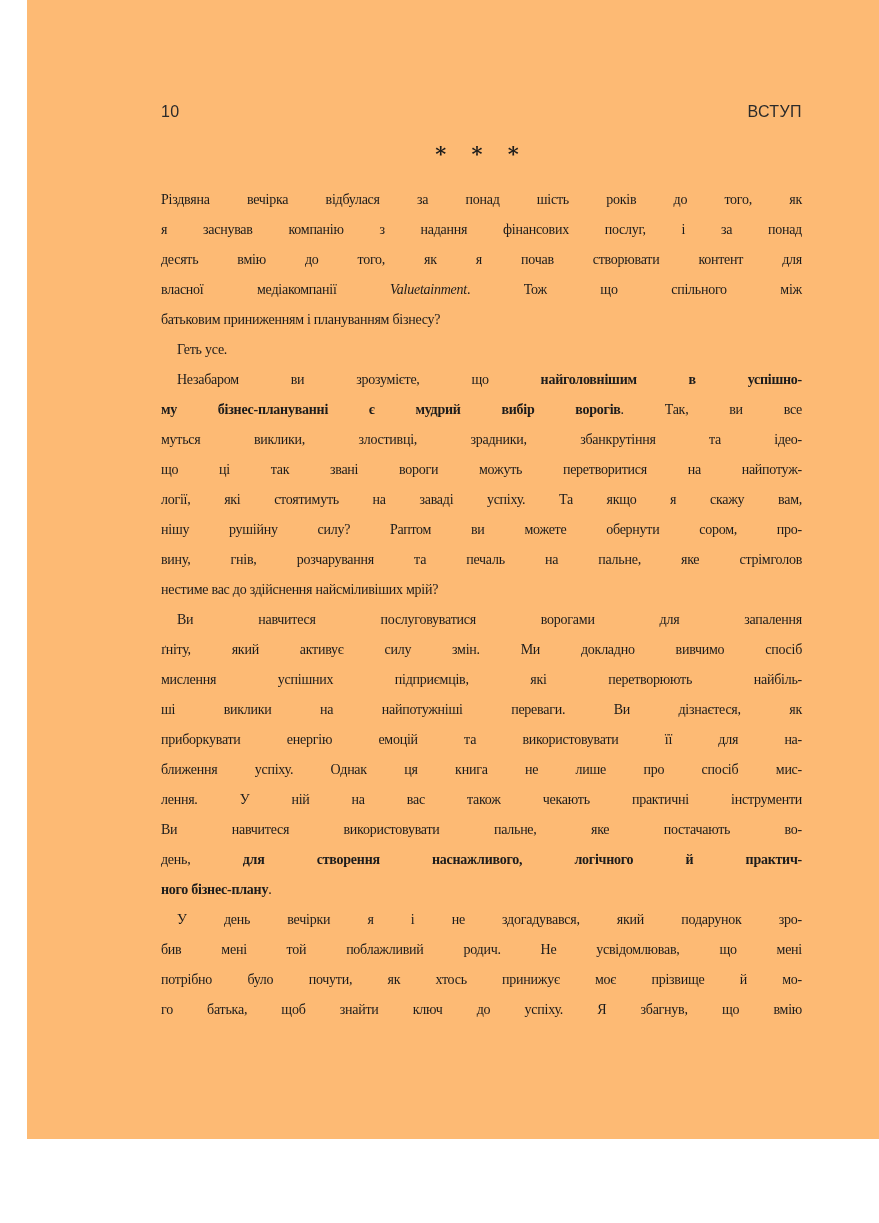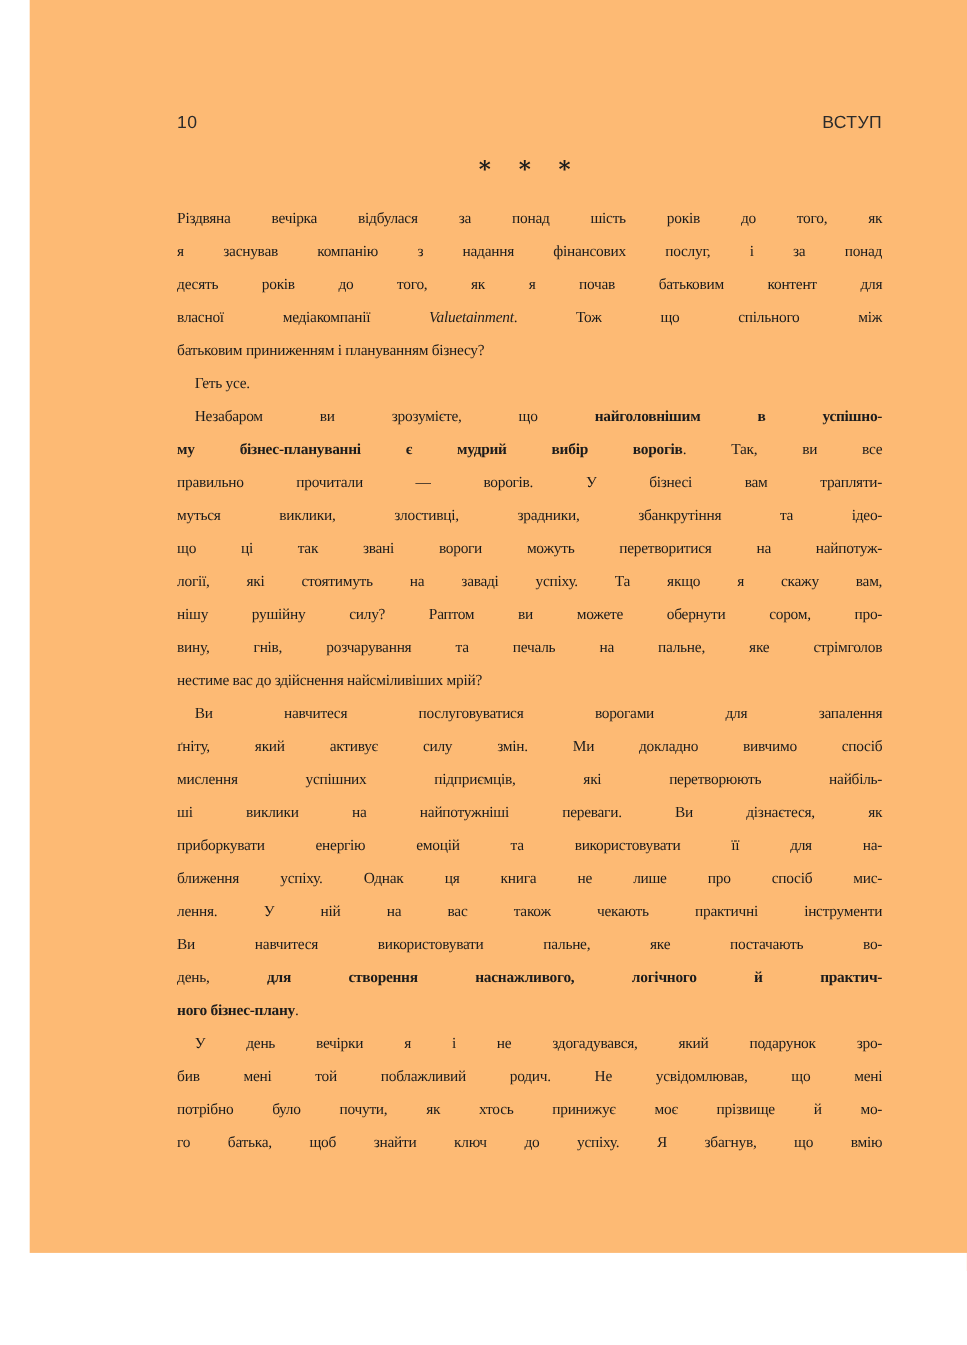"десять років до того, як" span.seg { text: років до того, як я почав батьковим -> вмію до того, як я почав створювати }
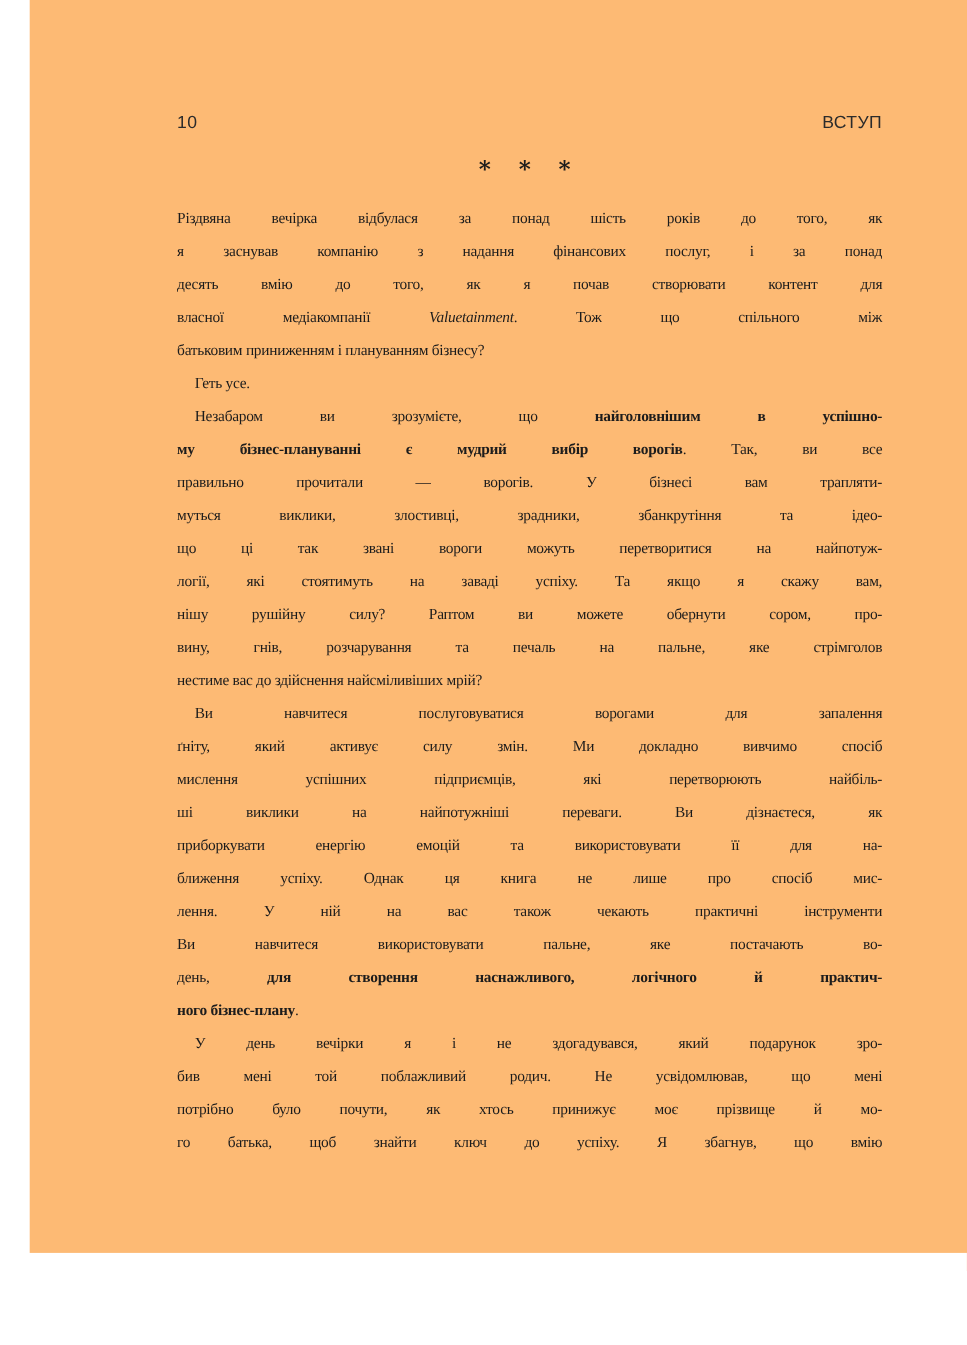"правильно прочитали — ворогів. У" div.line { html: <div><span>правильно прочитали — ворогів. У бізнесі вам трапляти-</span></div> -> none }
